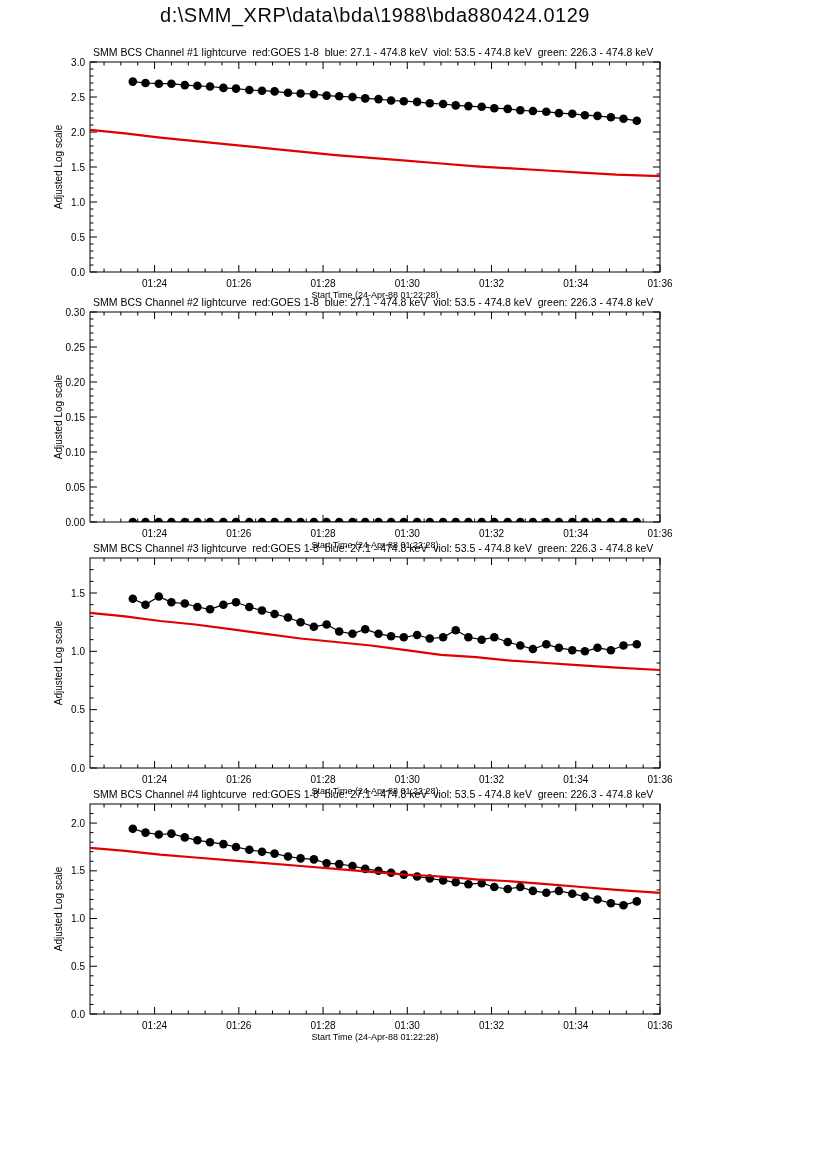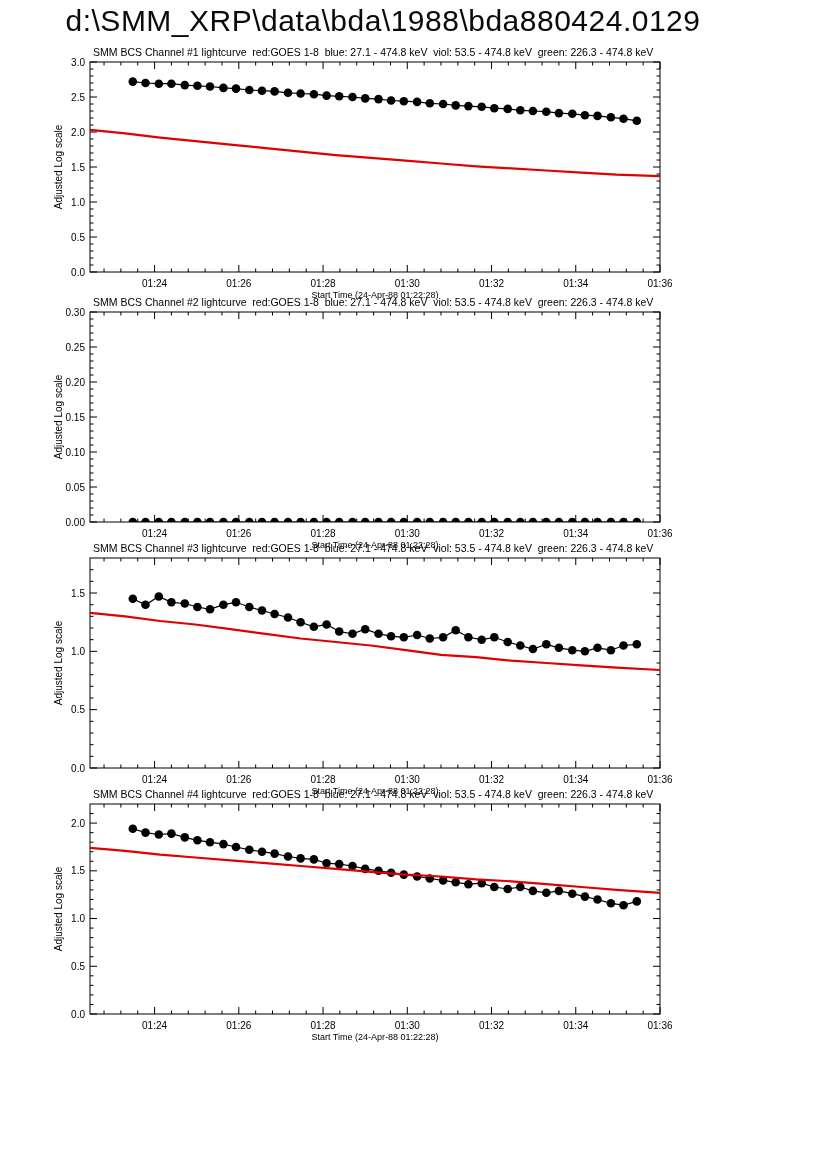"d:\SMM_XRP\data\bda\1988\bda880424.0129" .page-title { font-size: 30px -> 20px; margin-left: 8px -> none }
